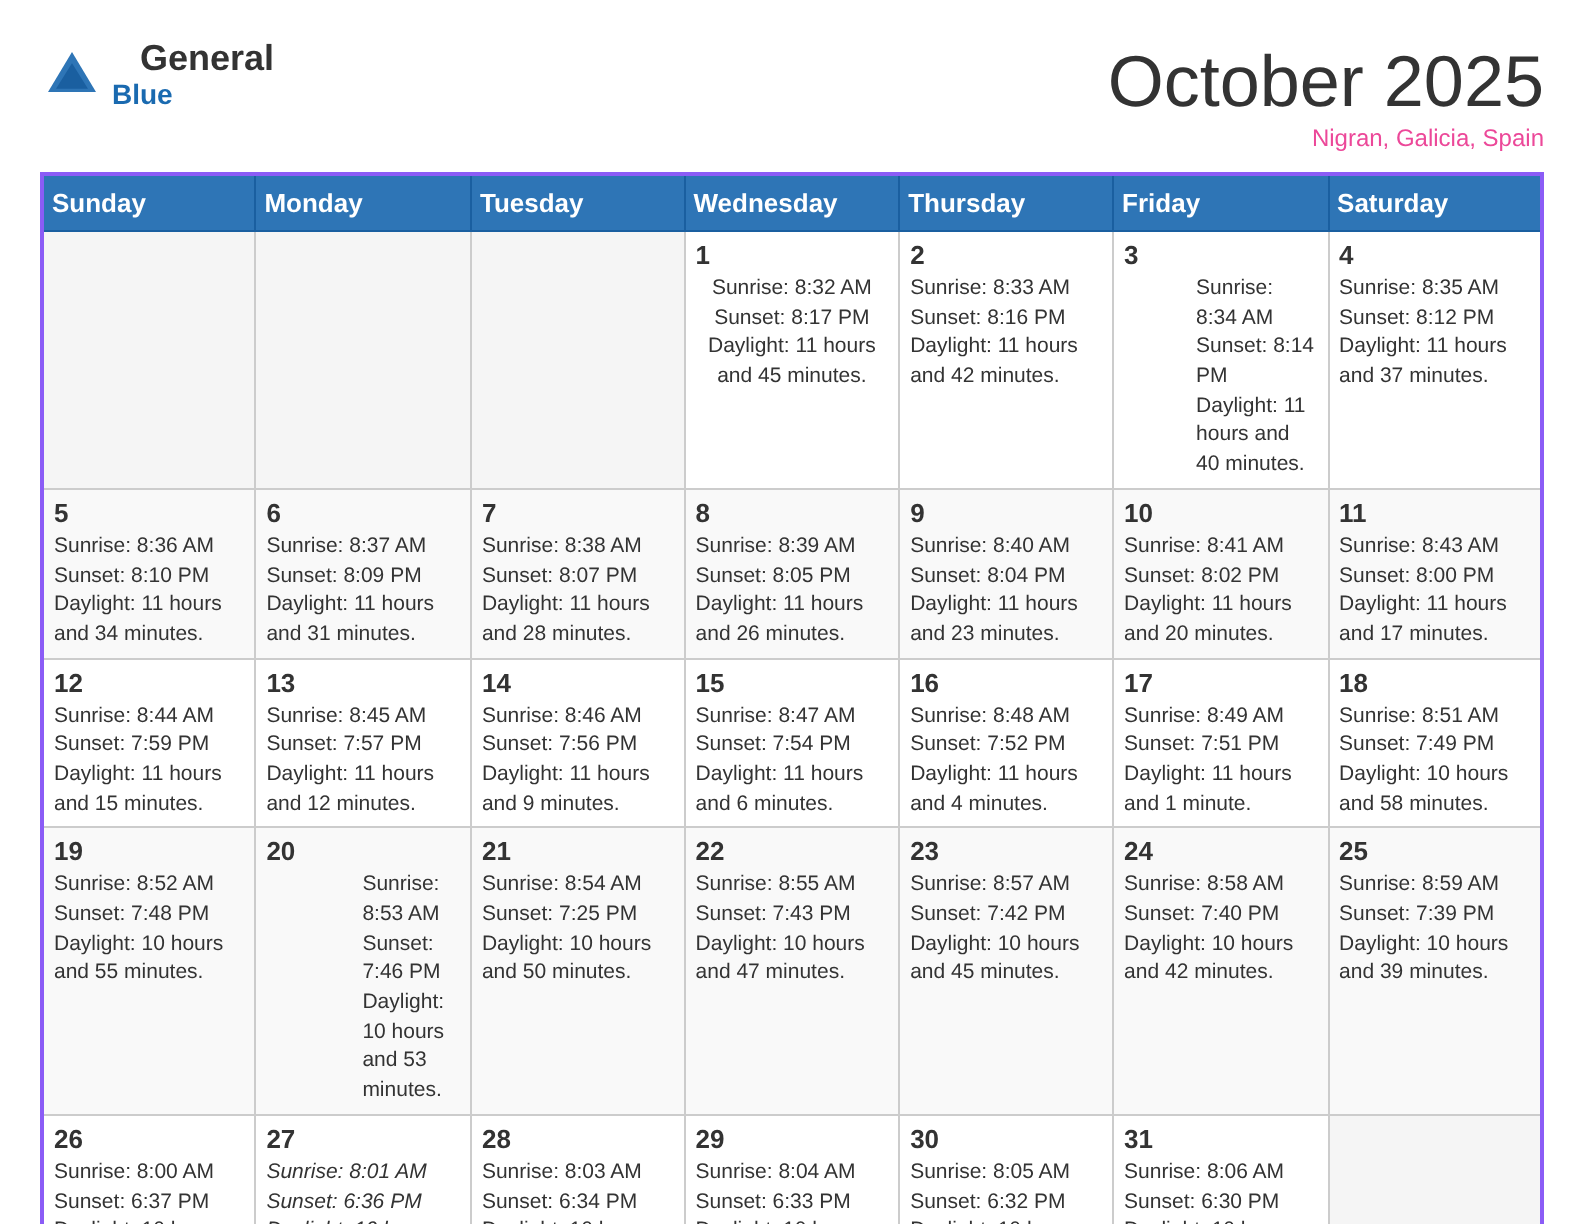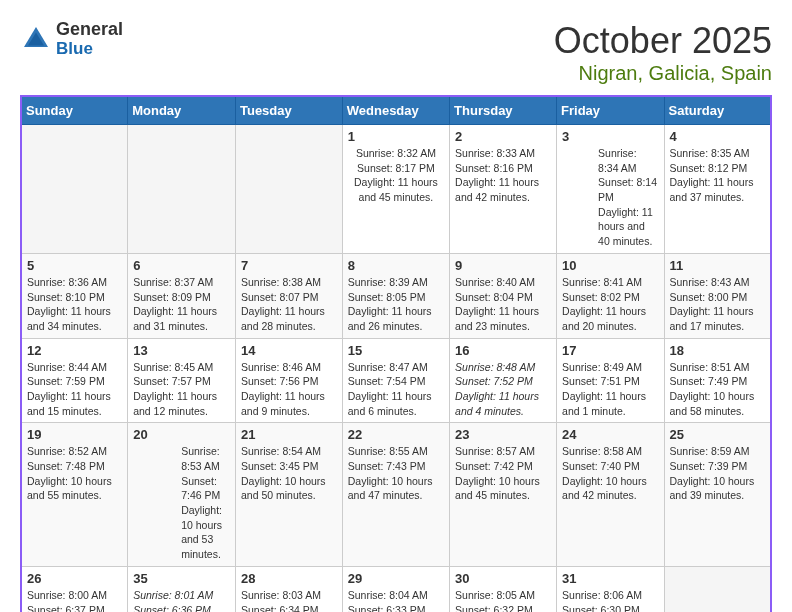"General" .logo-general { margin-left: none -> 14px }
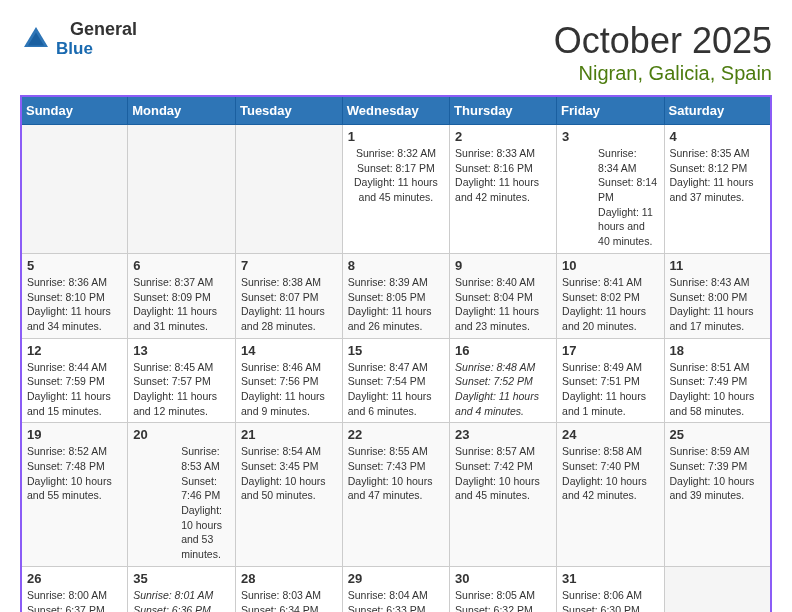"Blue" .logo-blue { font-size: 17px -> 14px }
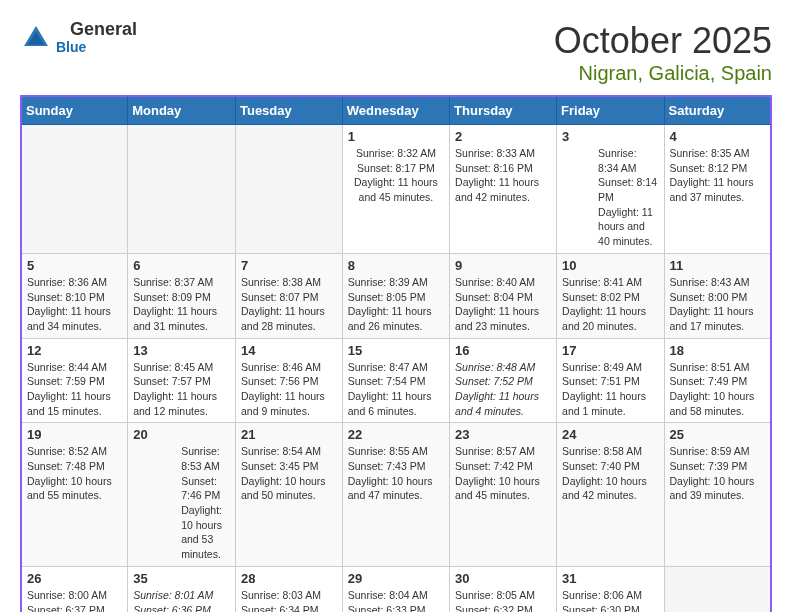"Nigran, Galicia, Spain" .location { color: #4d7c0f -> #ec4899; font-size: 20px -> 12px }
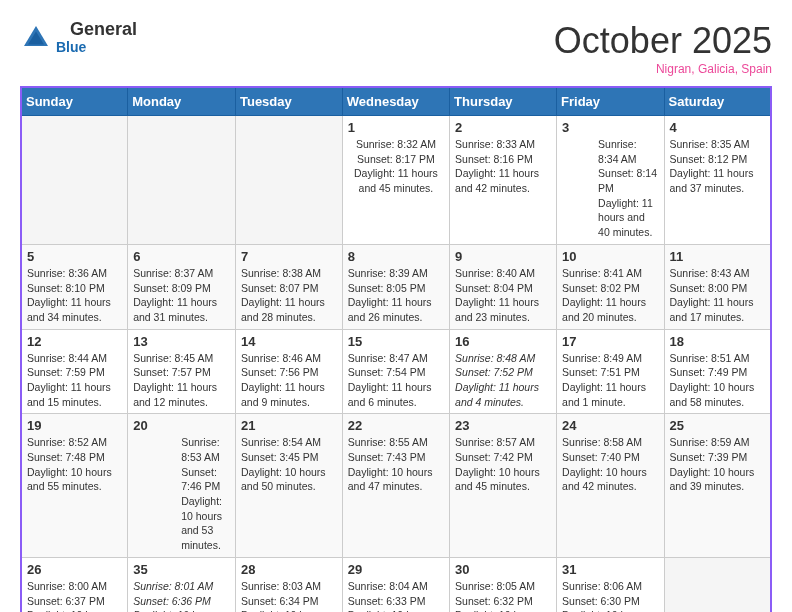"Sunrise: 8:48 AM" div.day-info { font-style: italic -> none }
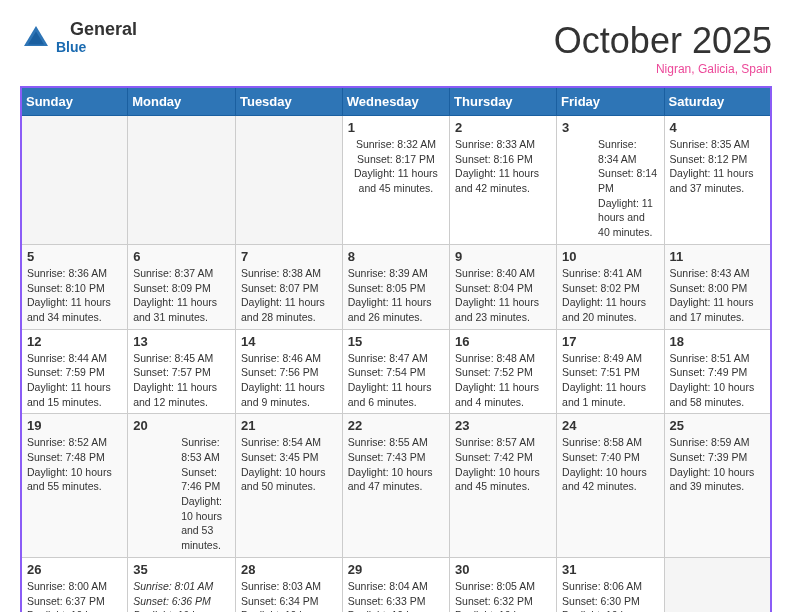"Sunrise: 8:54 AM" div.day-info { text: 3:45 -> 7:25 }
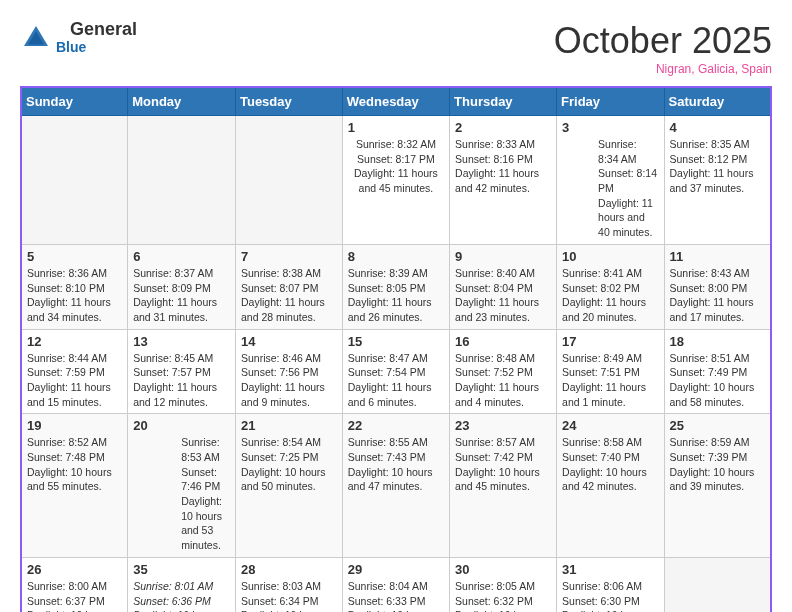"35" span.day-number { text: 35 -> 27 }
